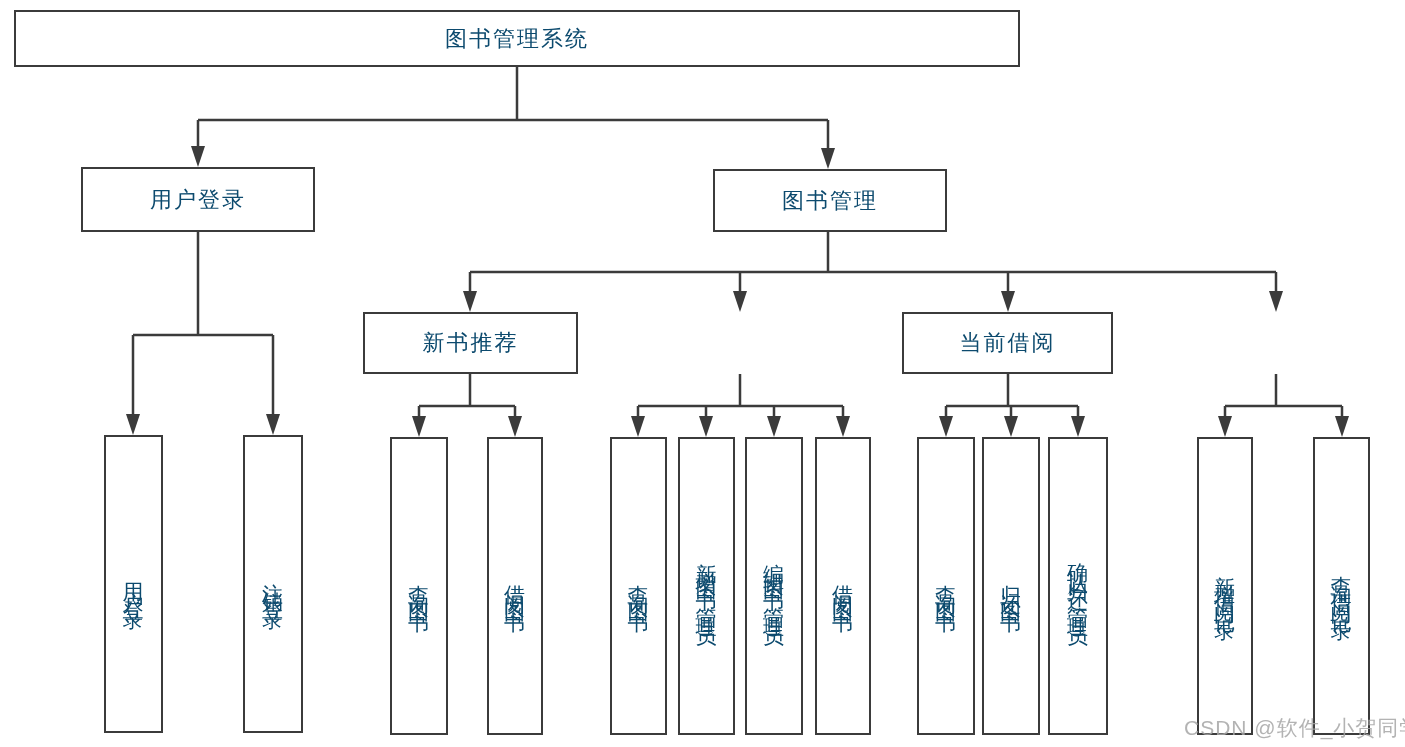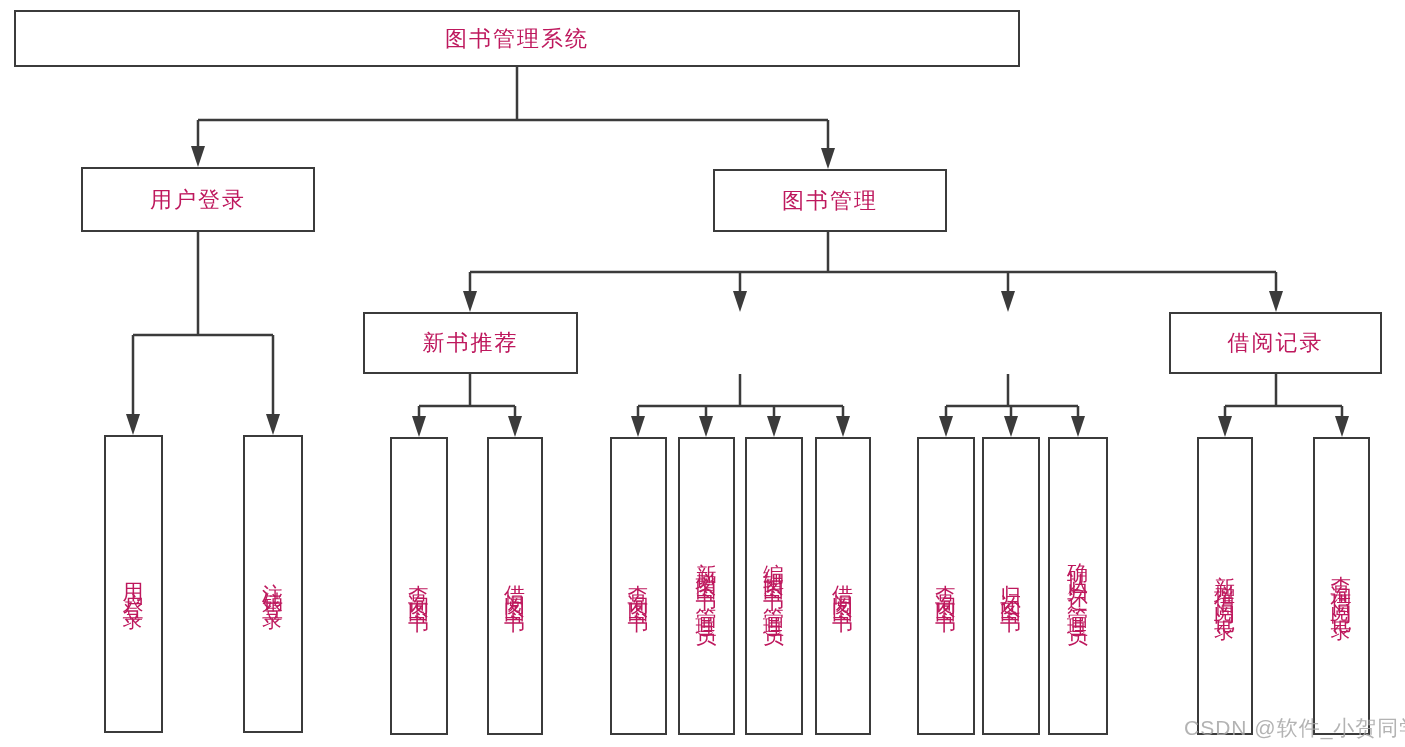"图书管理系统" .box { color: #be185d -> #0c4a6e }
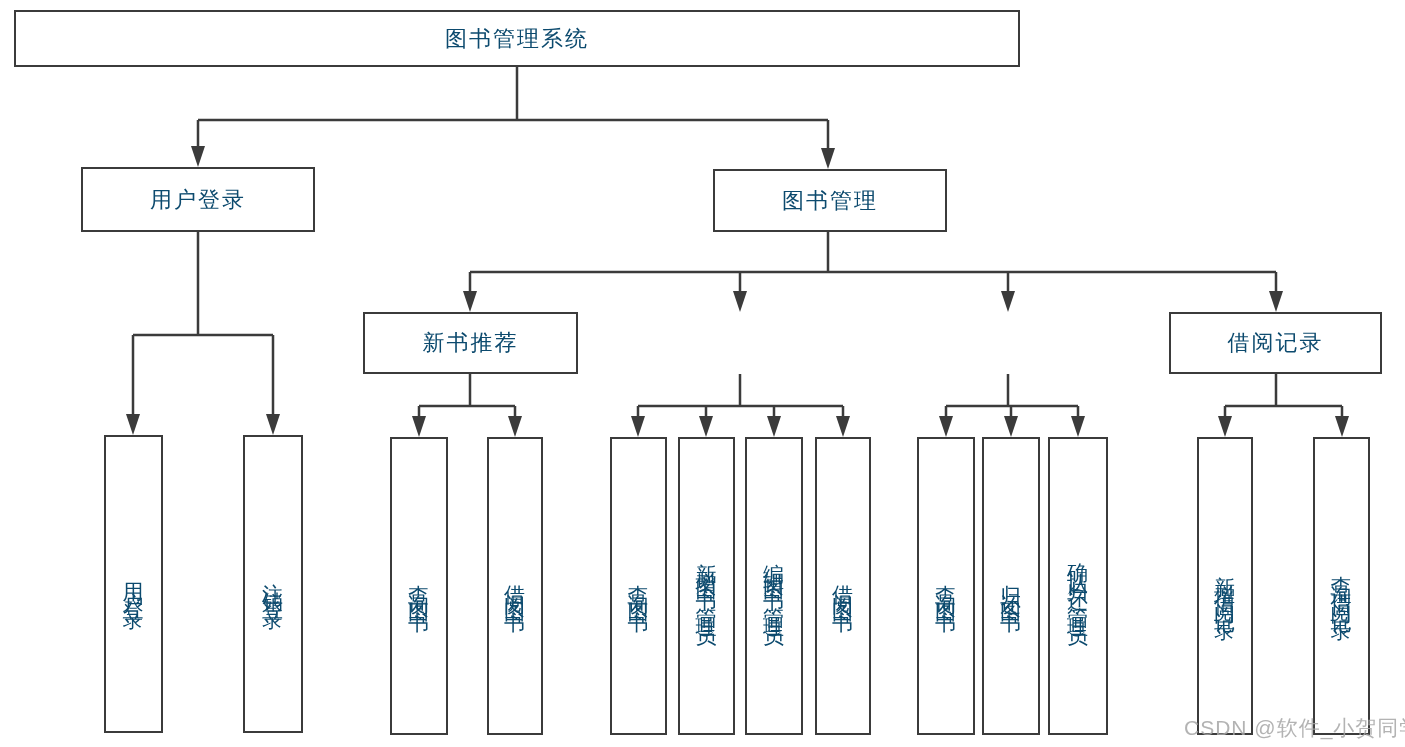"当前借阅" div.box { html: none -> <div> <span>当前借阅</span> </div> }
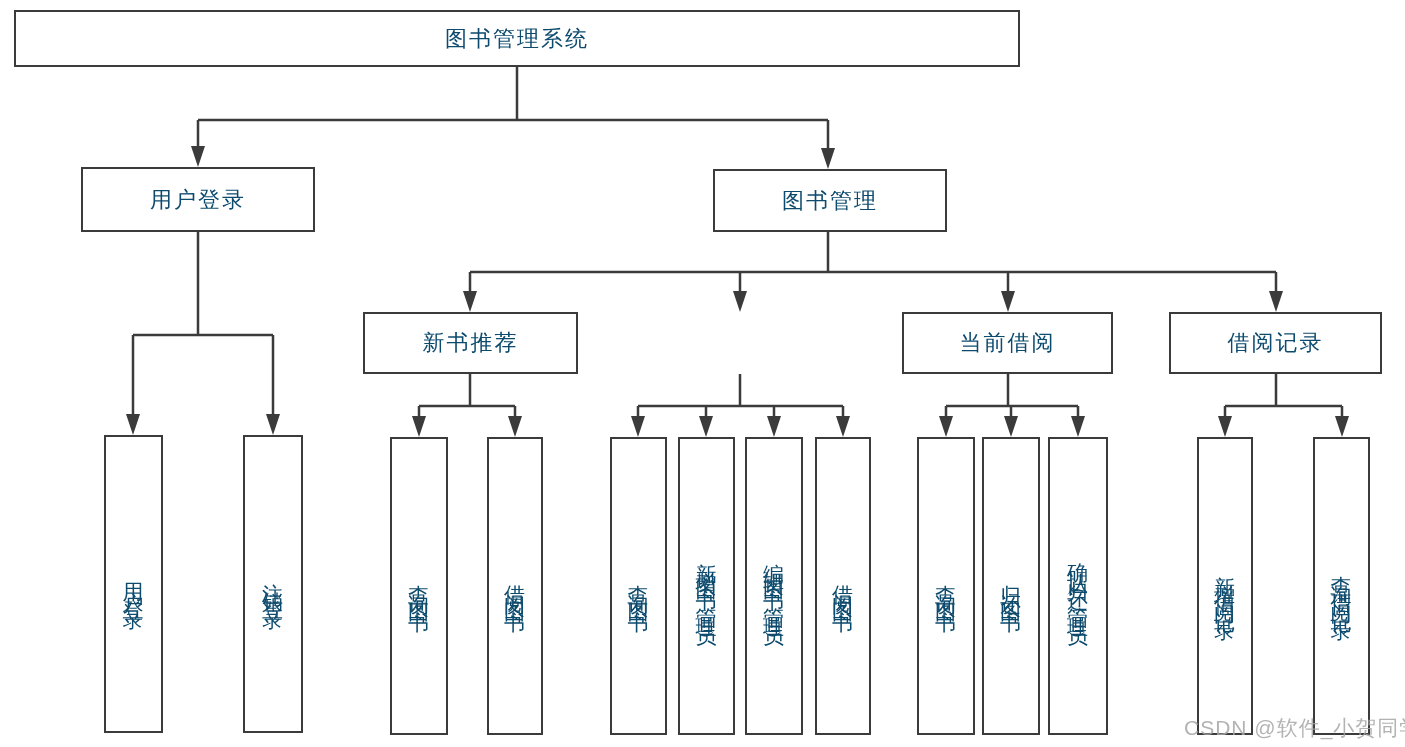"借阅记录" div.box { html: <div> <span>借阅记录</span> </div> -> none }
